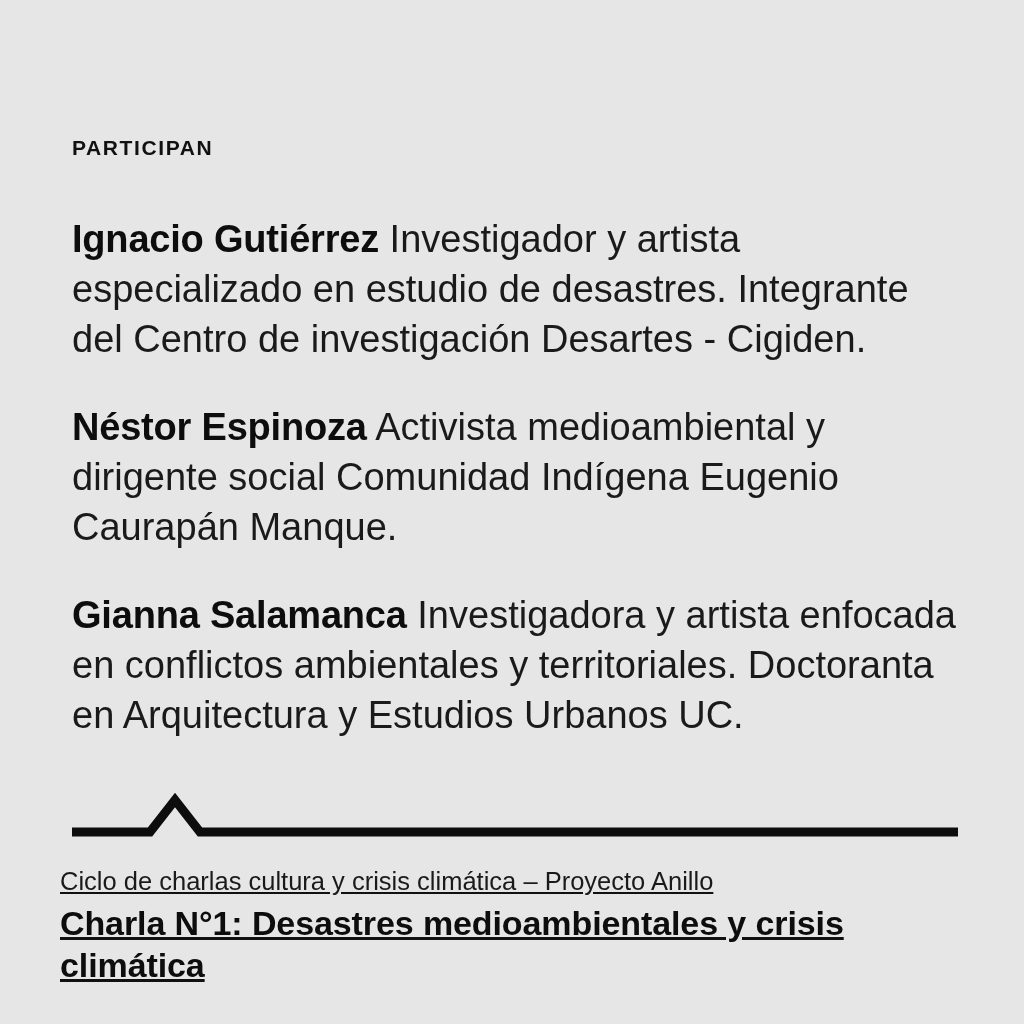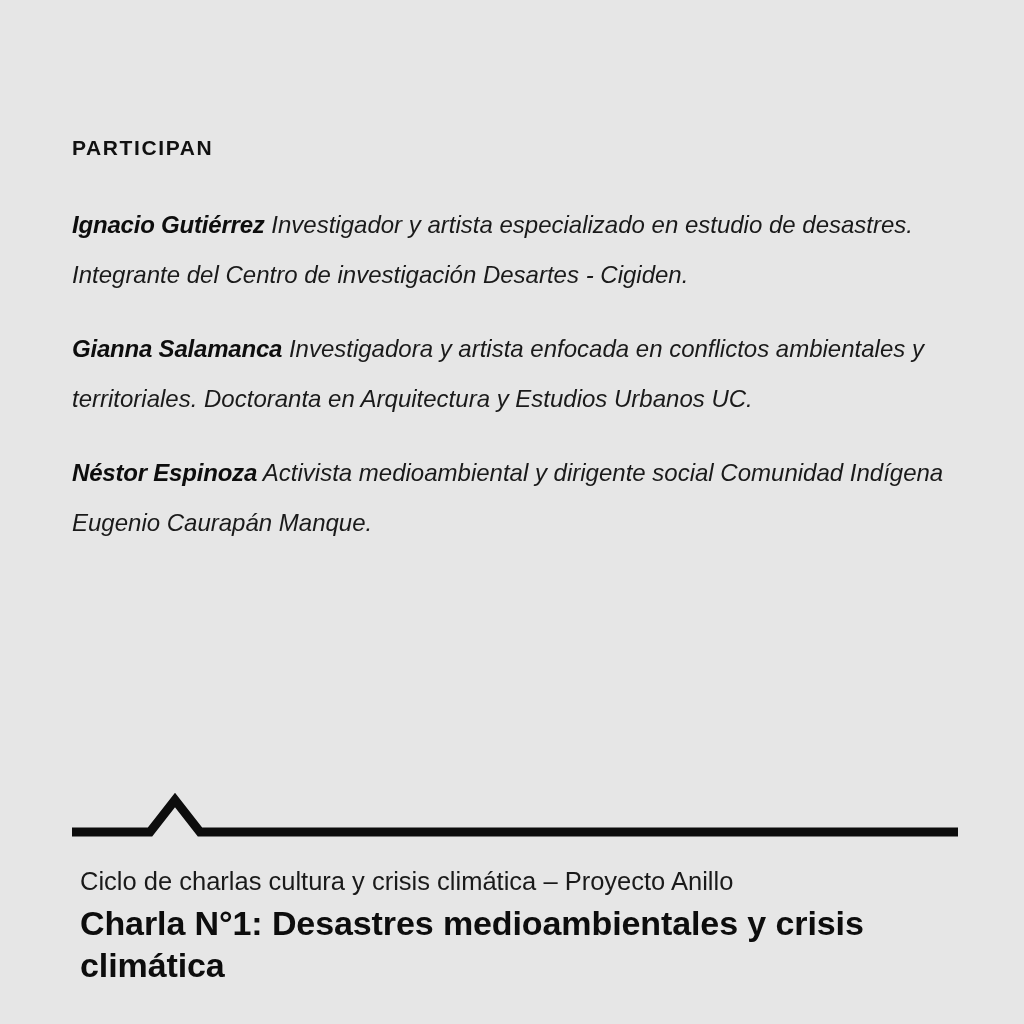"Ignacio Gutiérrez Investigador y artista" .participant { font-size: 24px -> 38px; font-style: italic -> none }
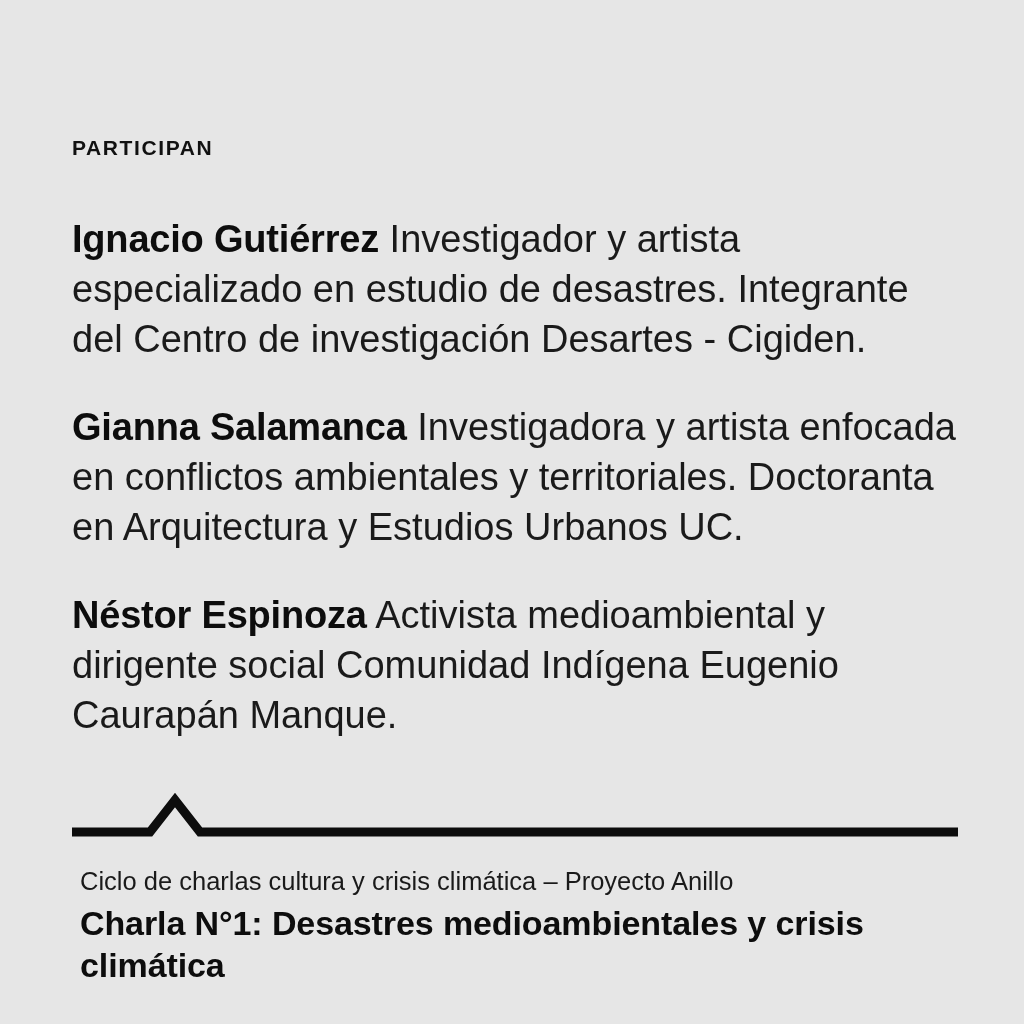"Gianna Salamanca Investigadora y artista" p.participant { order: before "Néstor Espinoza Activista medioambiental" -> after "Néstor Espinoza Activista medioambiental" }
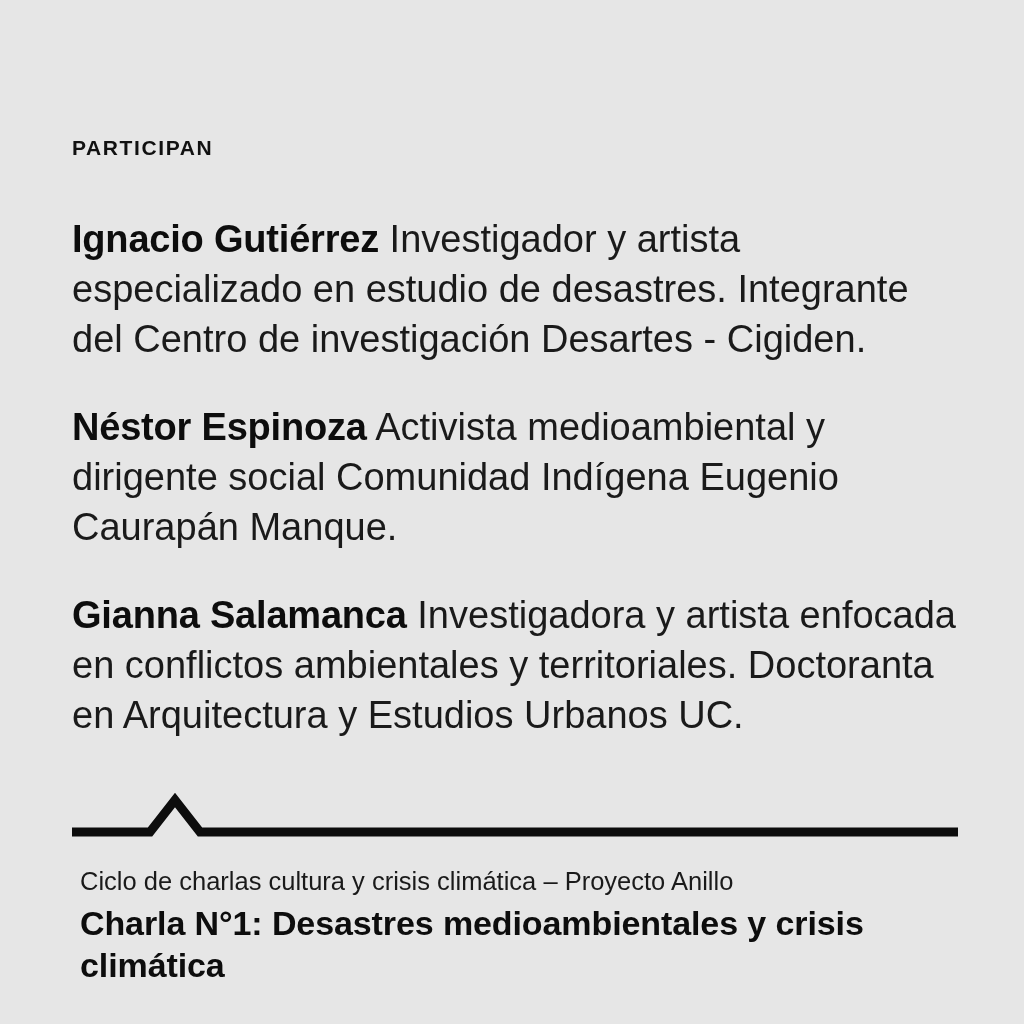"Ciclo de charlas cultura y" .footer { left: 80px -> 60px; text-decoration: none -> underline }
